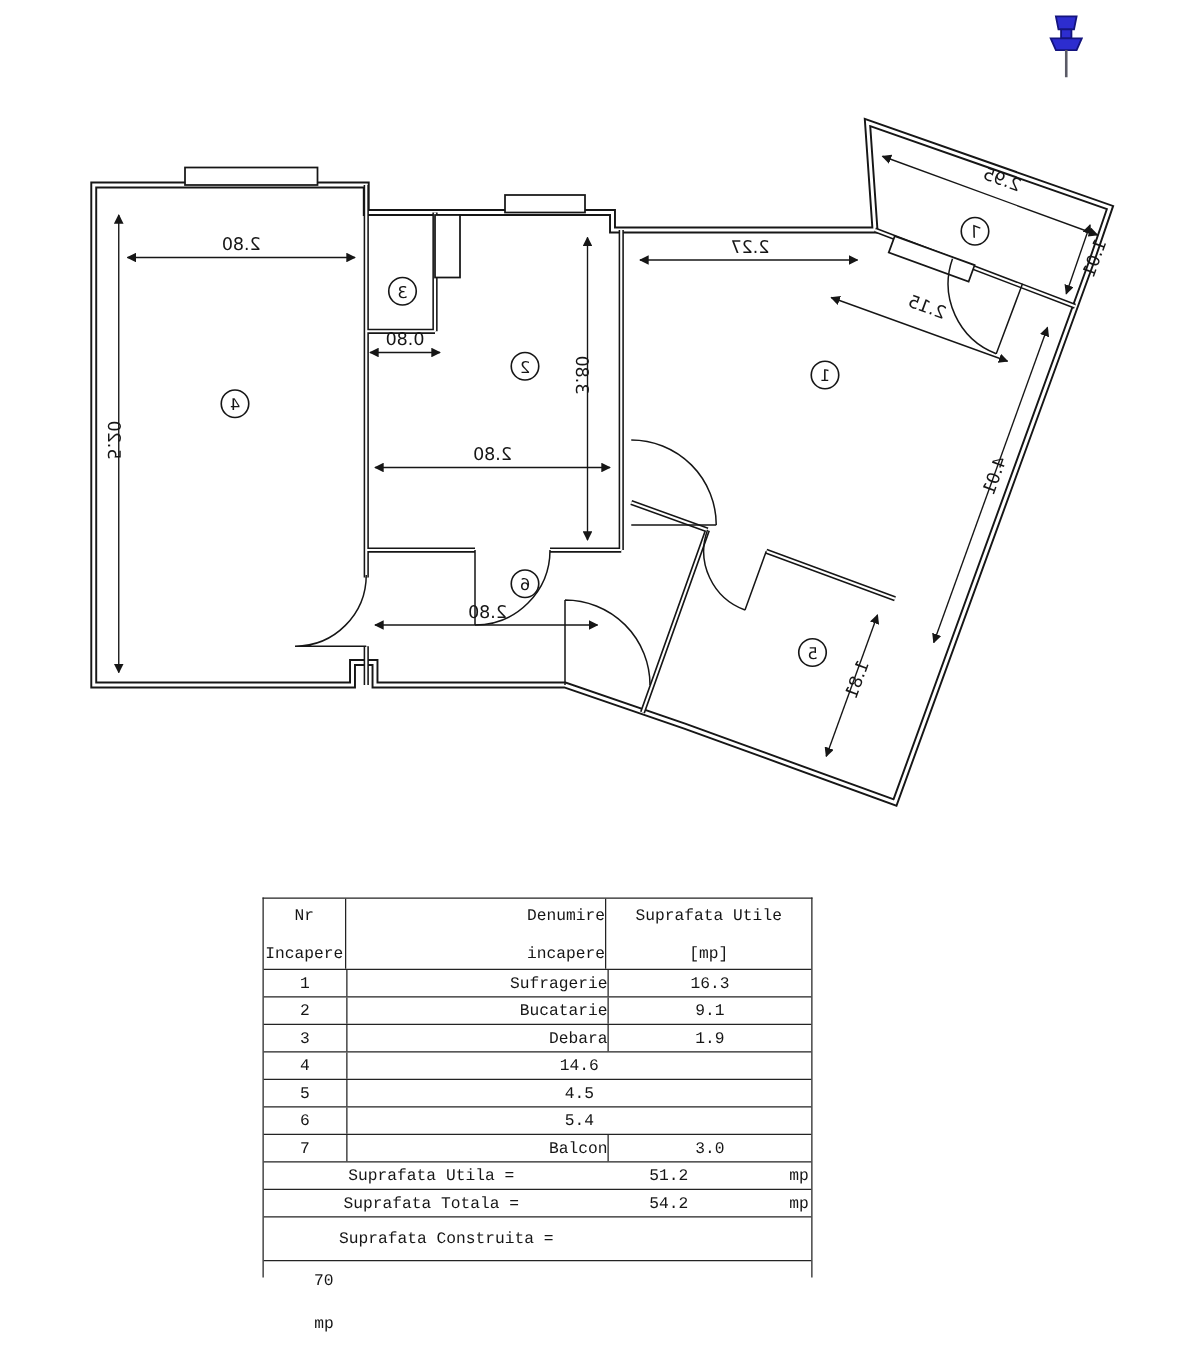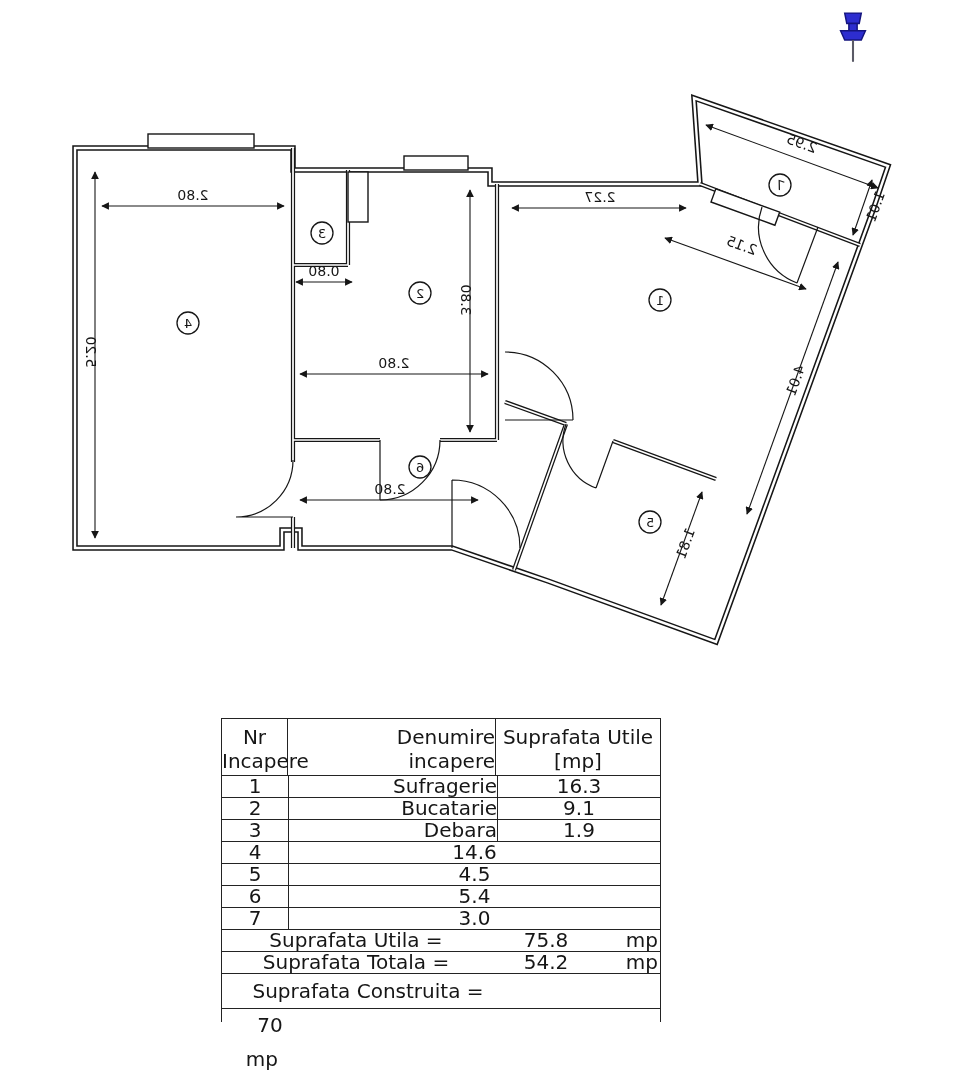"Nr" .tbl { font-family: none -> Liberation Mono, monospace; font-size: 20px -> 13px; left: 221px -> 210px }
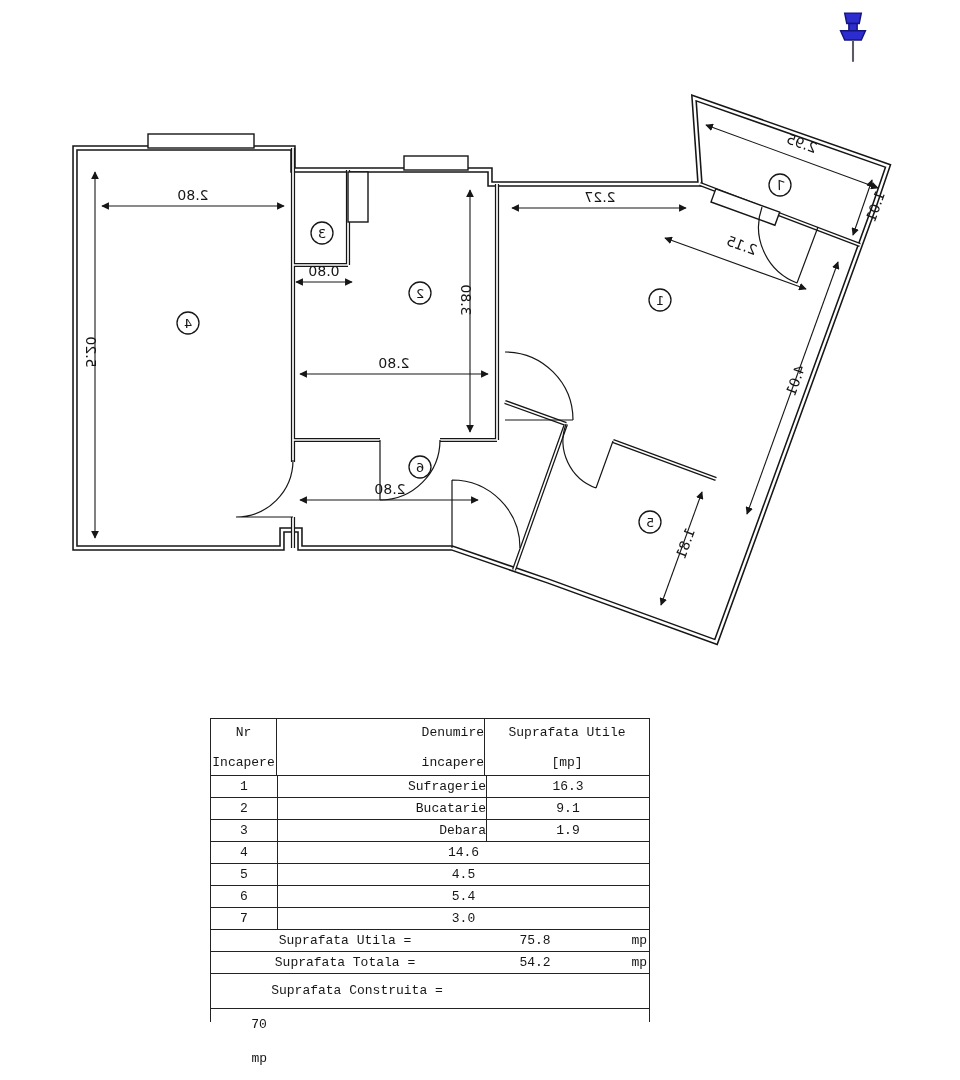"Balcon" div.c2 { html: none -> <div>Balcon</div> }
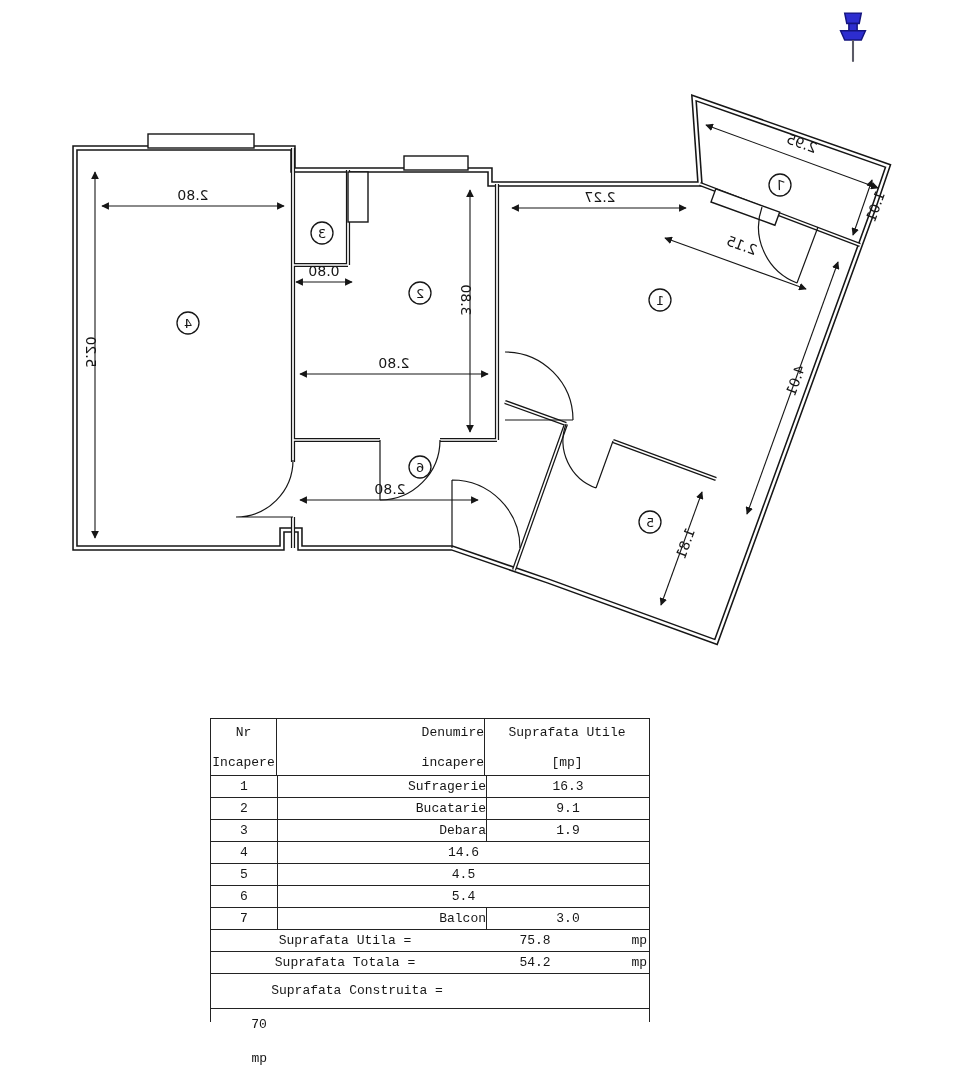"75.8" span.val { text: 75.8 -> 51.2 }
